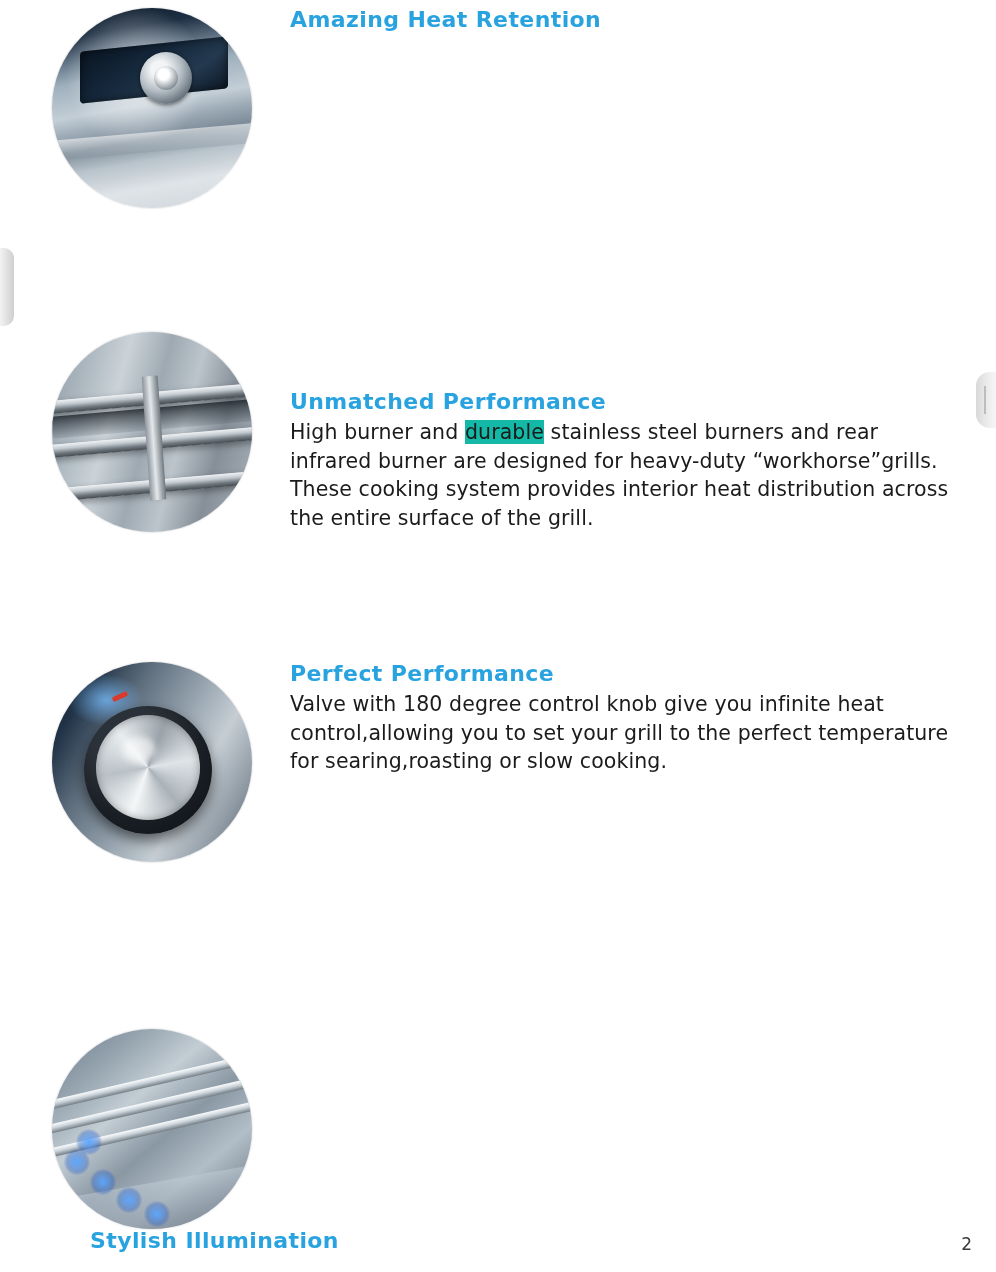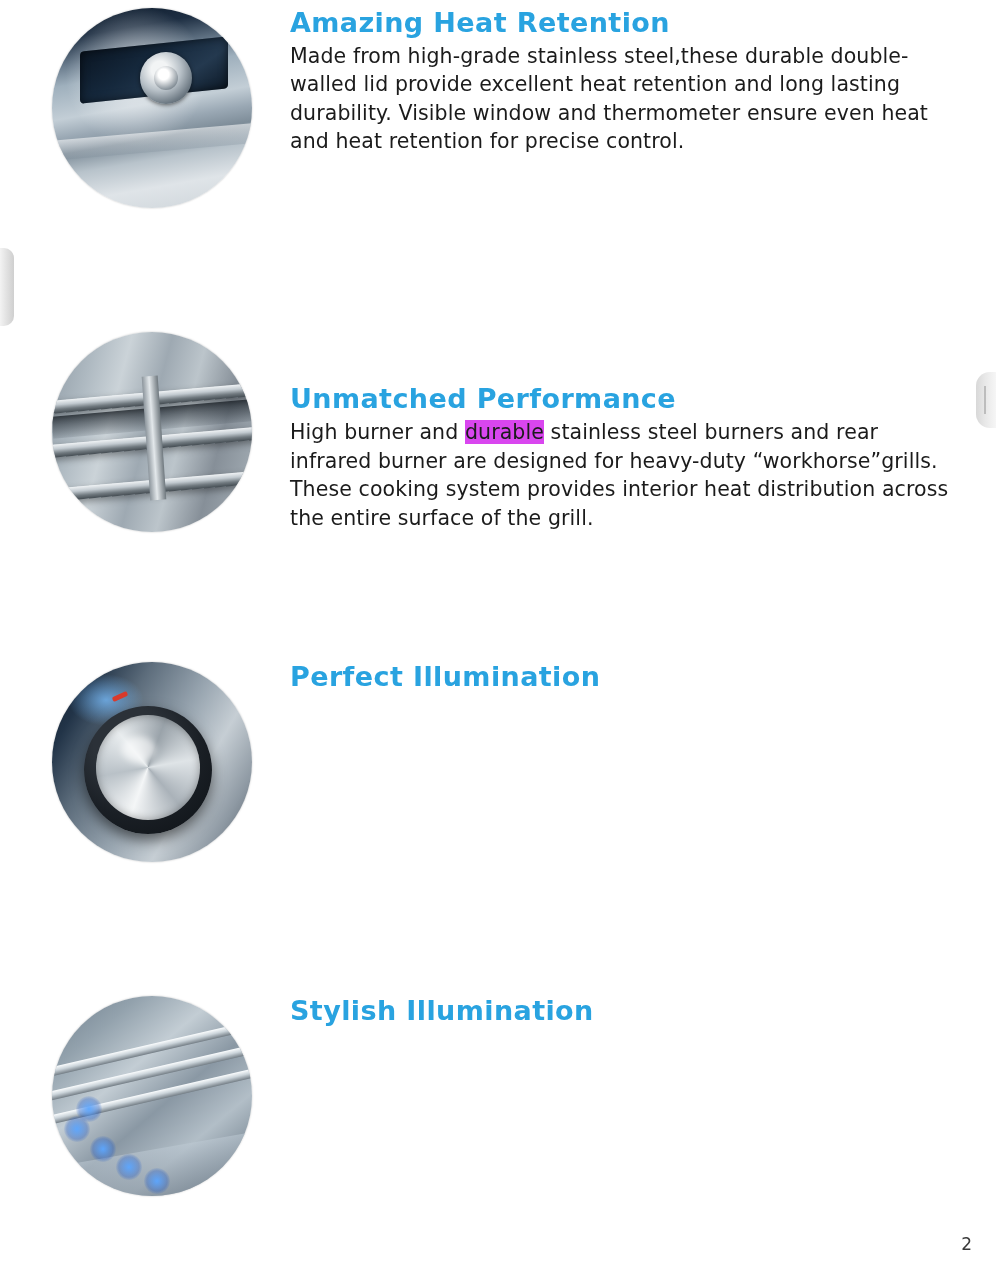"Amazing Heat Retention" .feat-title { font-size: 27px -> 22px }
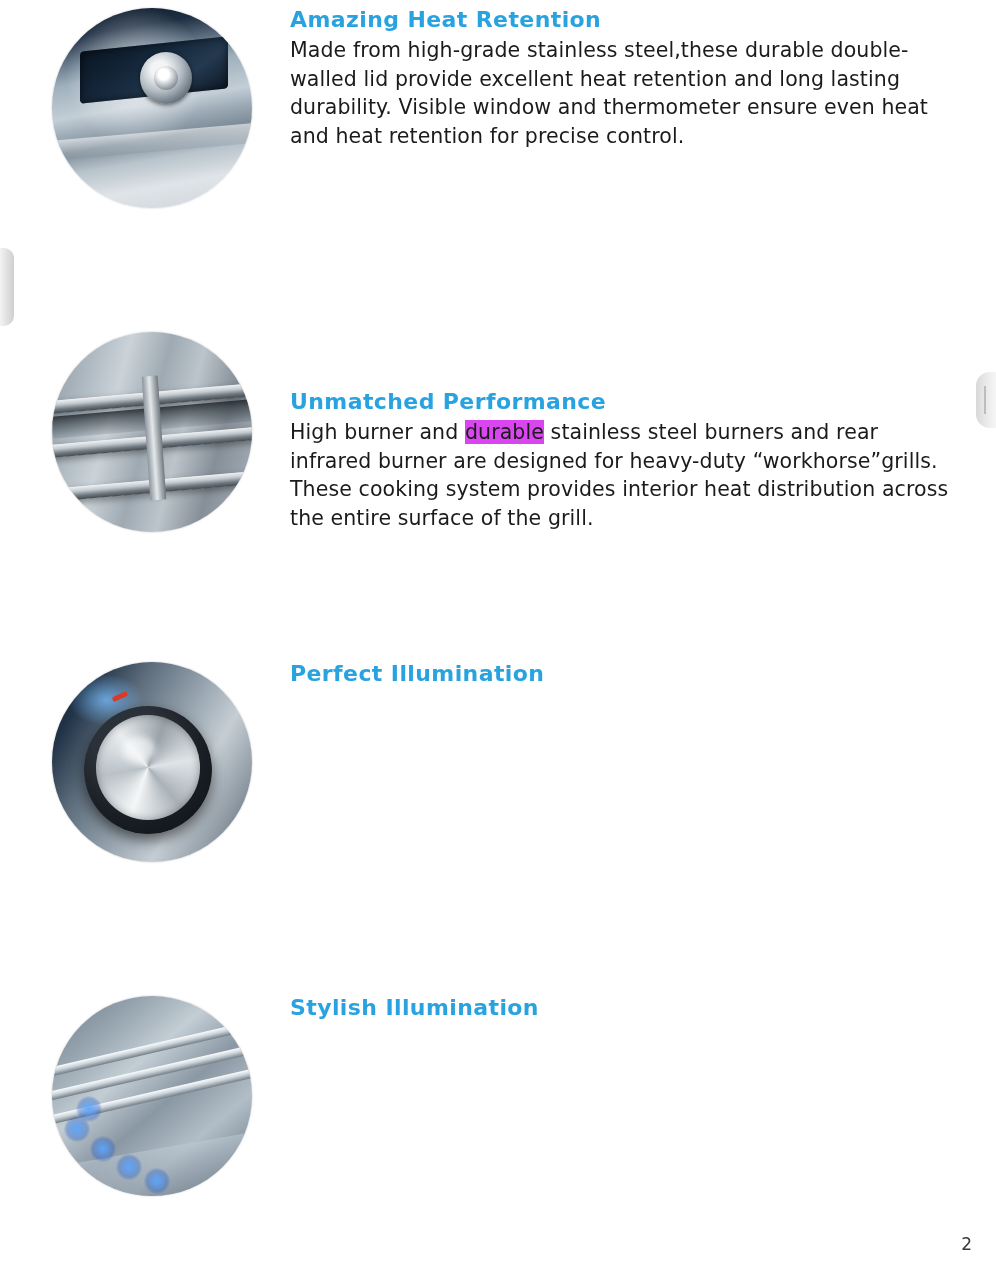"Made from high-grade stainless" p.feat-body { html: <p>Made from high-grade stainless steel,these durable double-walled lid provide excellent heat retention and long lasting durability. Visible window and thermometer ensure even heat and heat retention for precise control.</p> -> none }
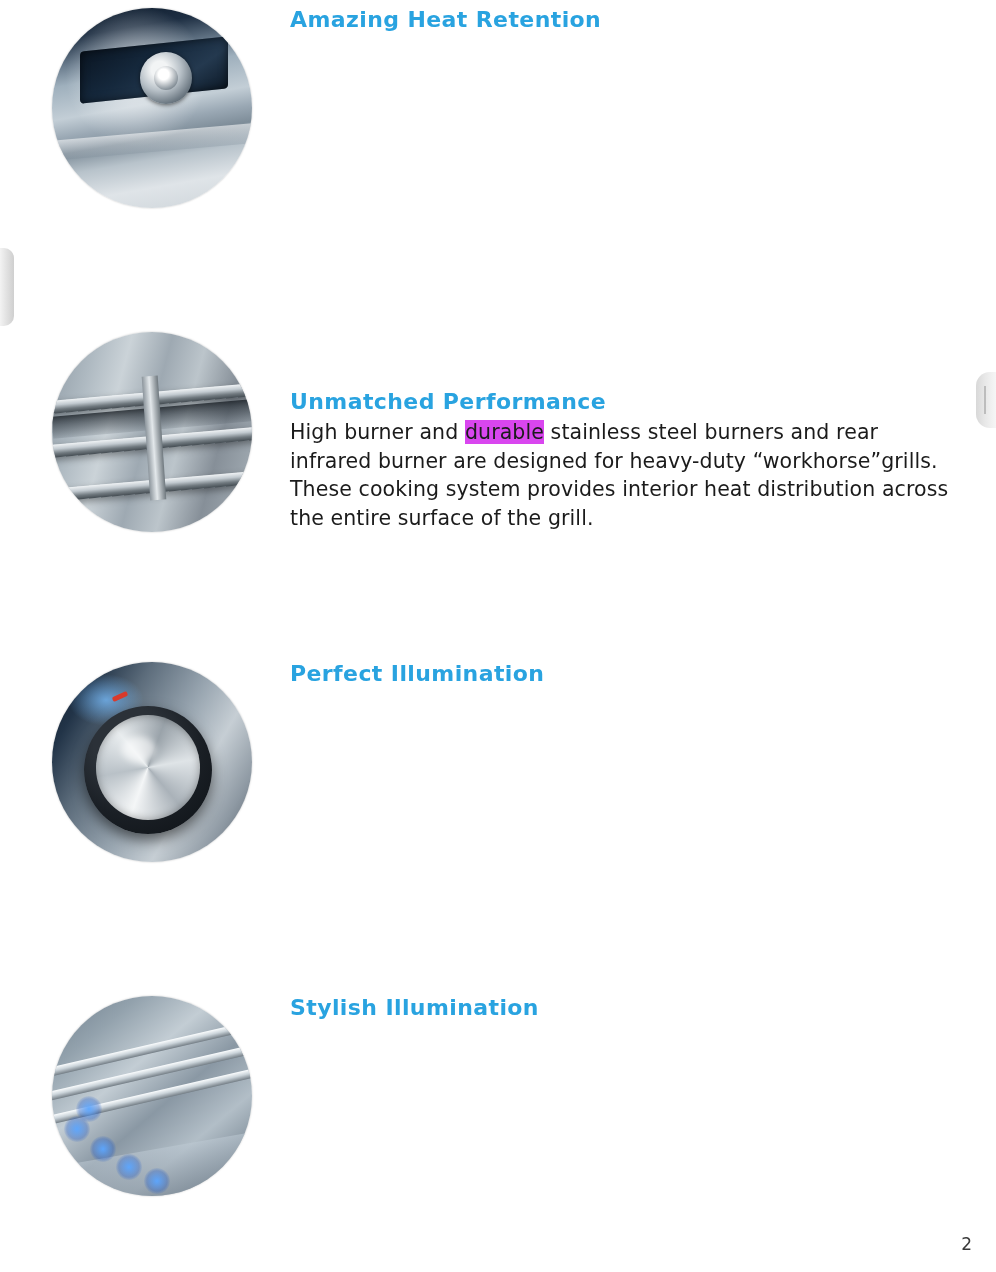"durable" .hl { background: #d946ef -> #14b8a6 }
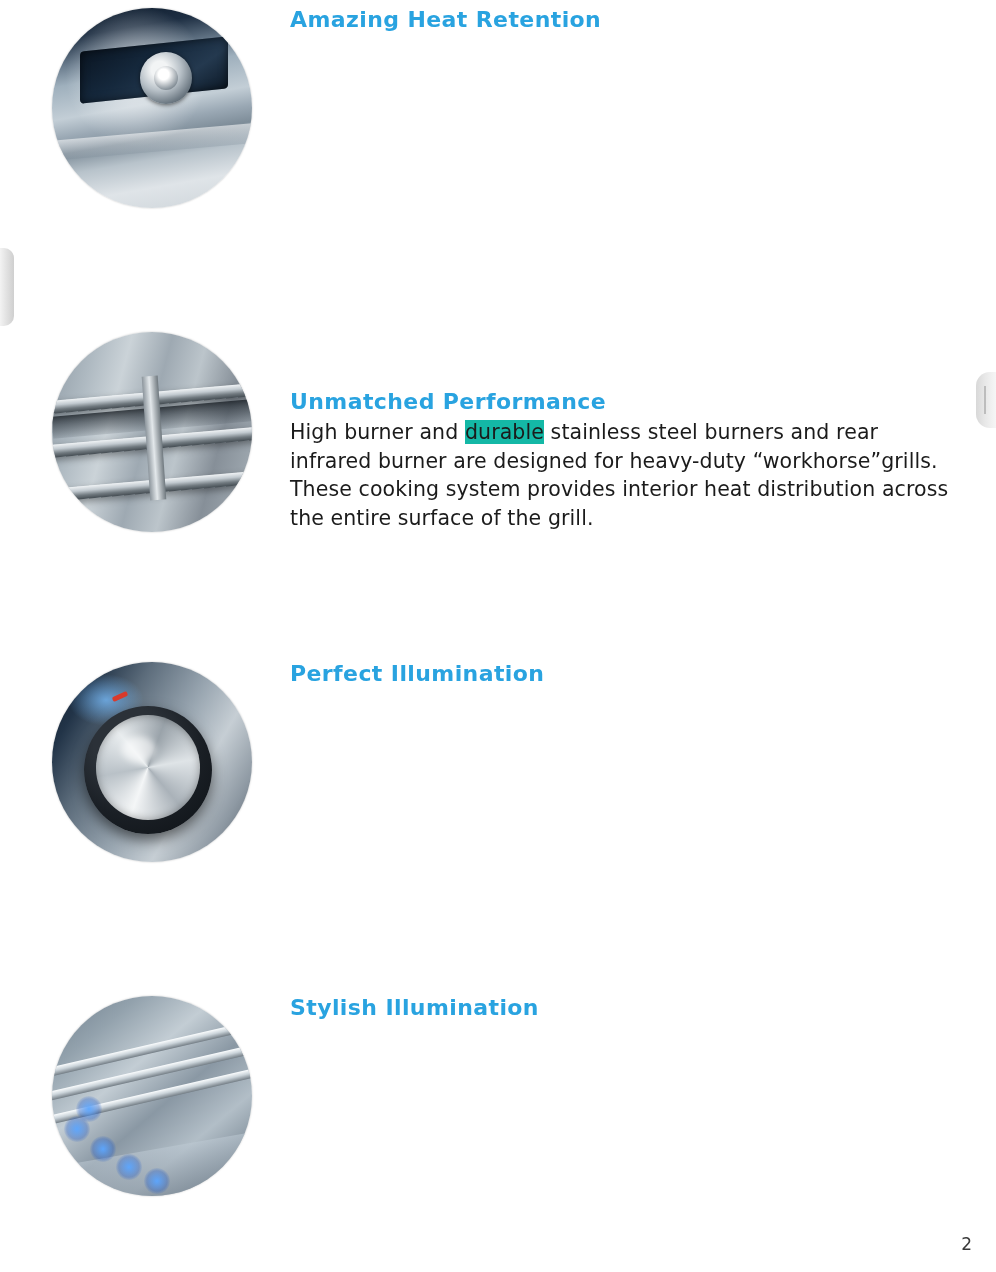"Perfect Illumination" h2.feat-title { text: Illumination -> Performance }
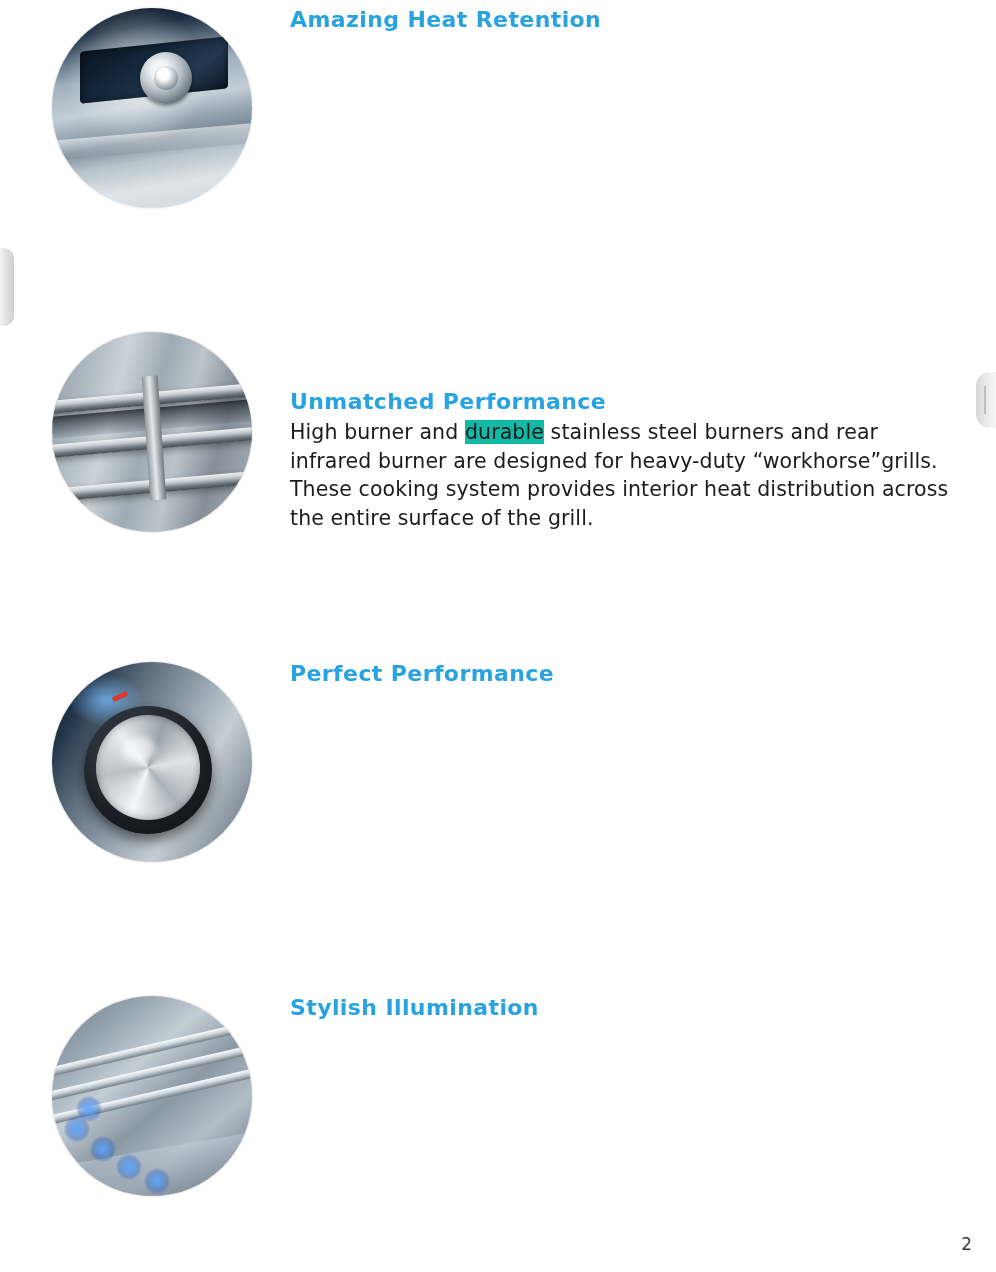"Valve with 180 degree control" p.feat-body { html: none -> <p>Valve with 180 degree control knob give you infinite heat control,allowing you to set your grill to the perfect temperature for searing,roasting or slow cooking.</p> }
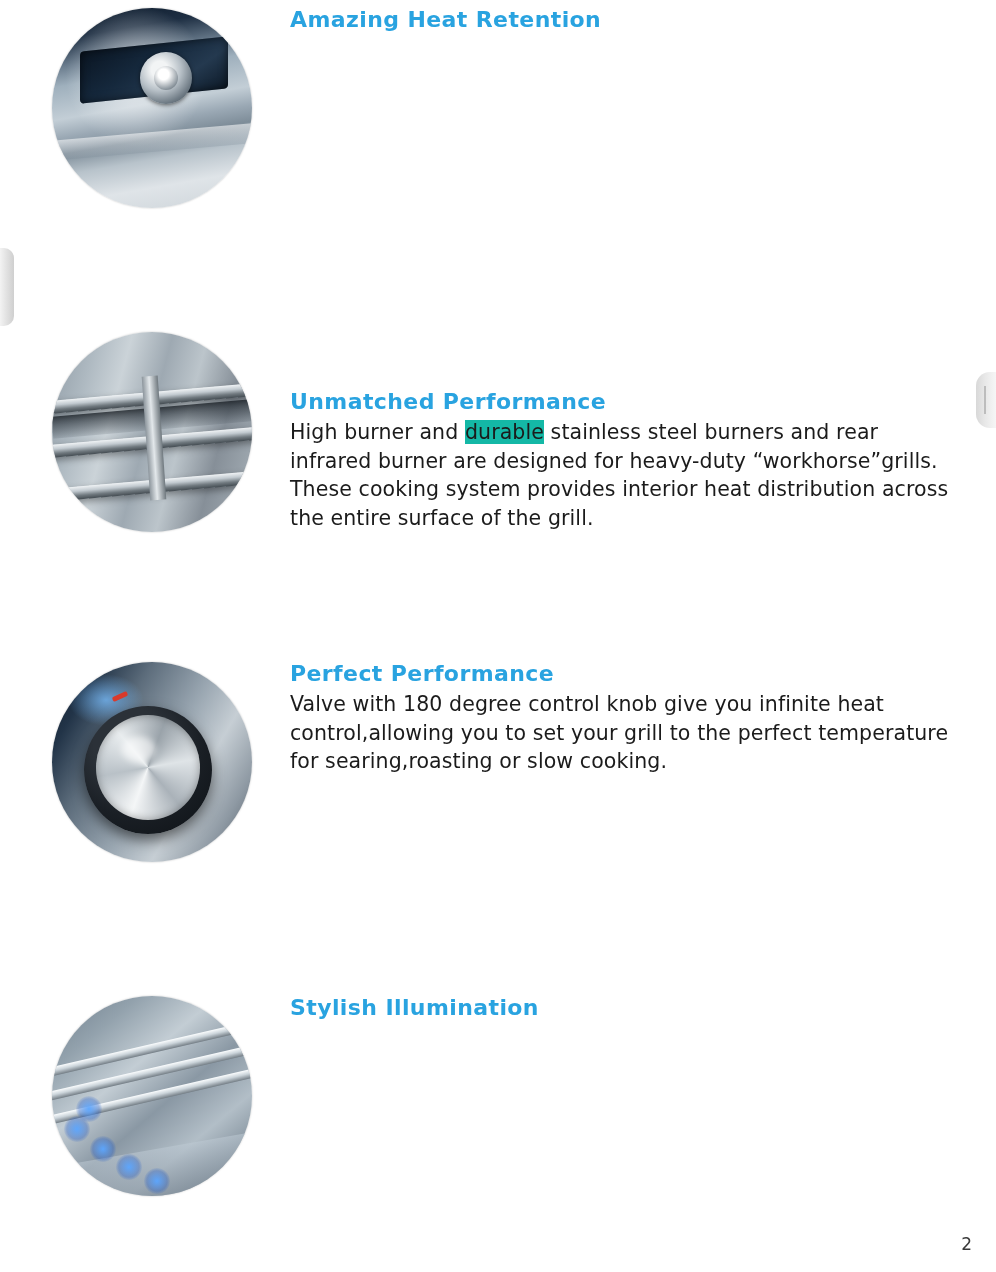"Stylish Illumination" div.feature { flex-direction: none -> column; top: 996px -> 1029px }
